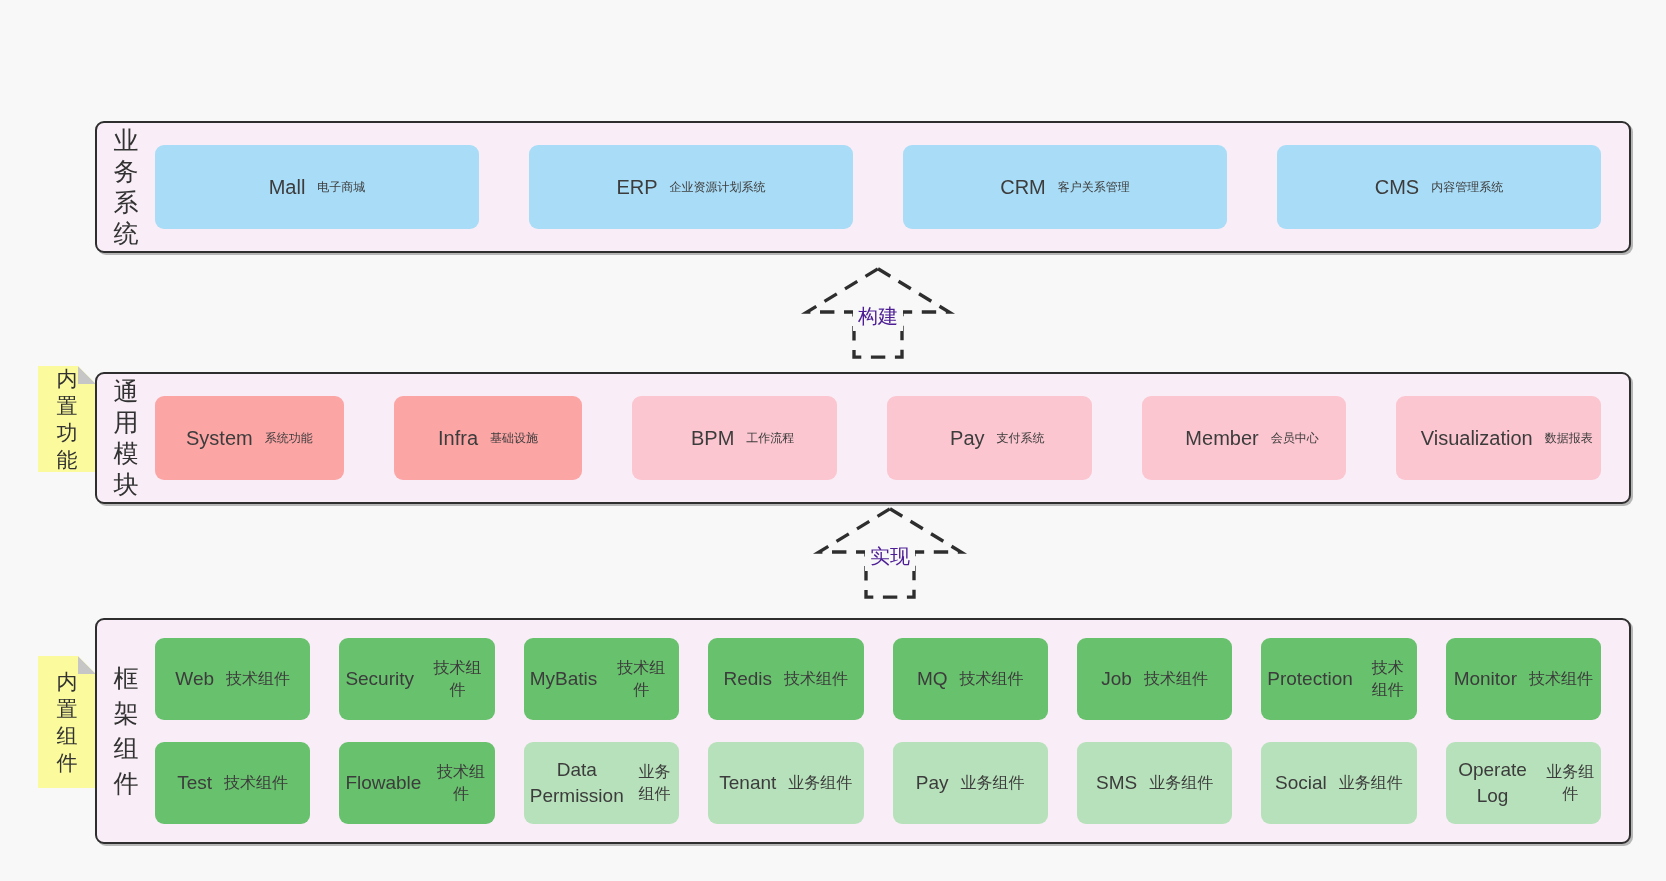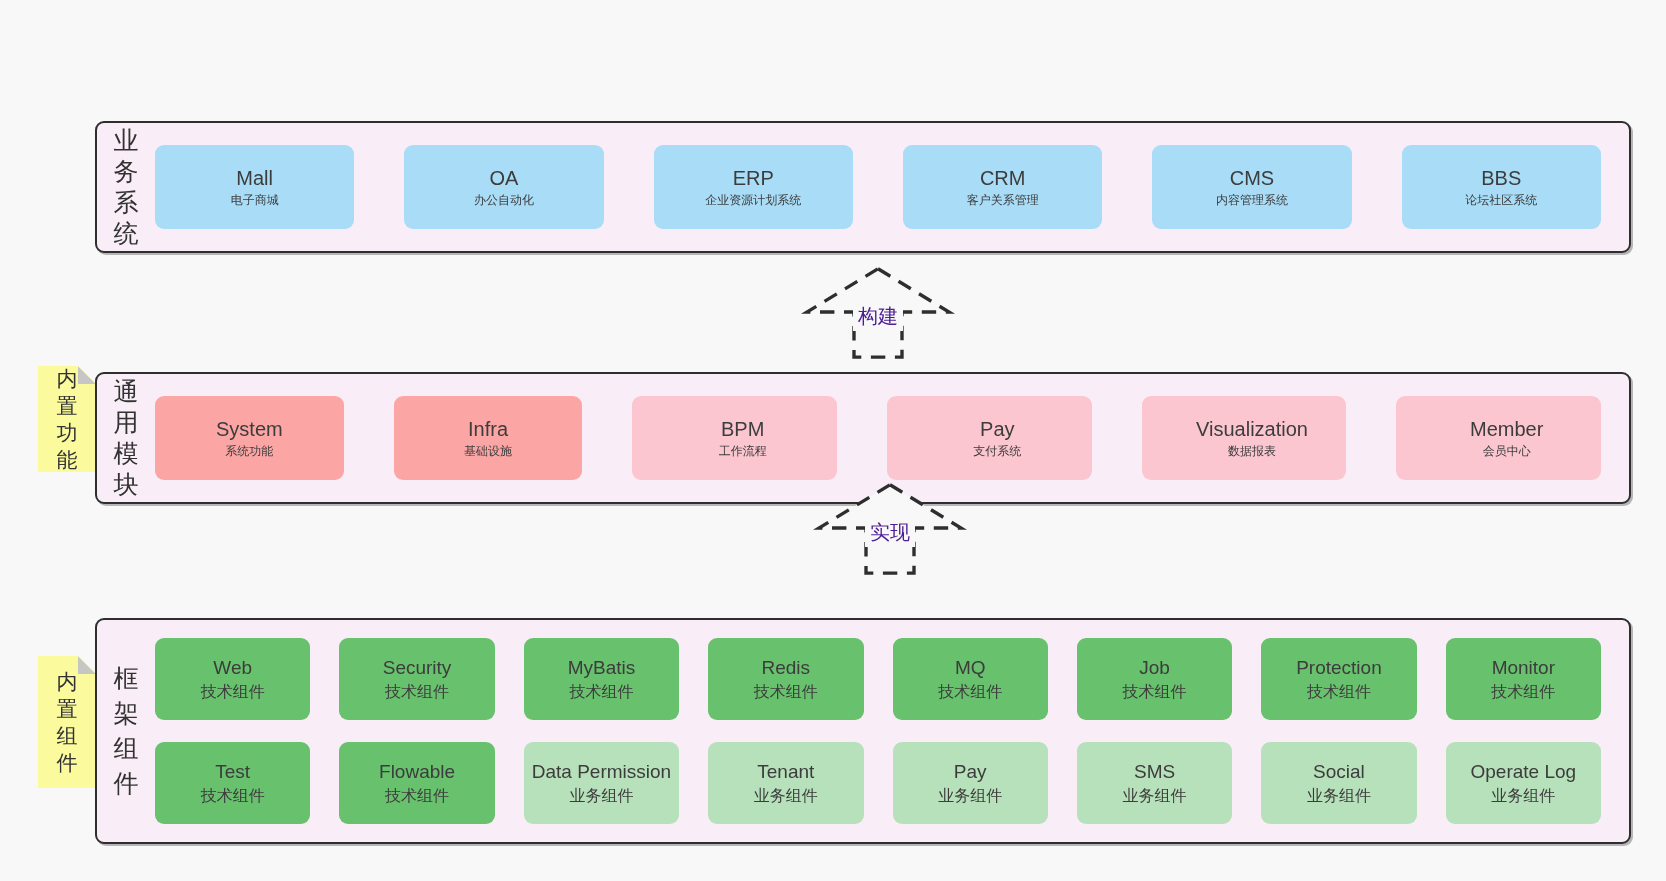"Mall" .box { flex-direction: column -> row }
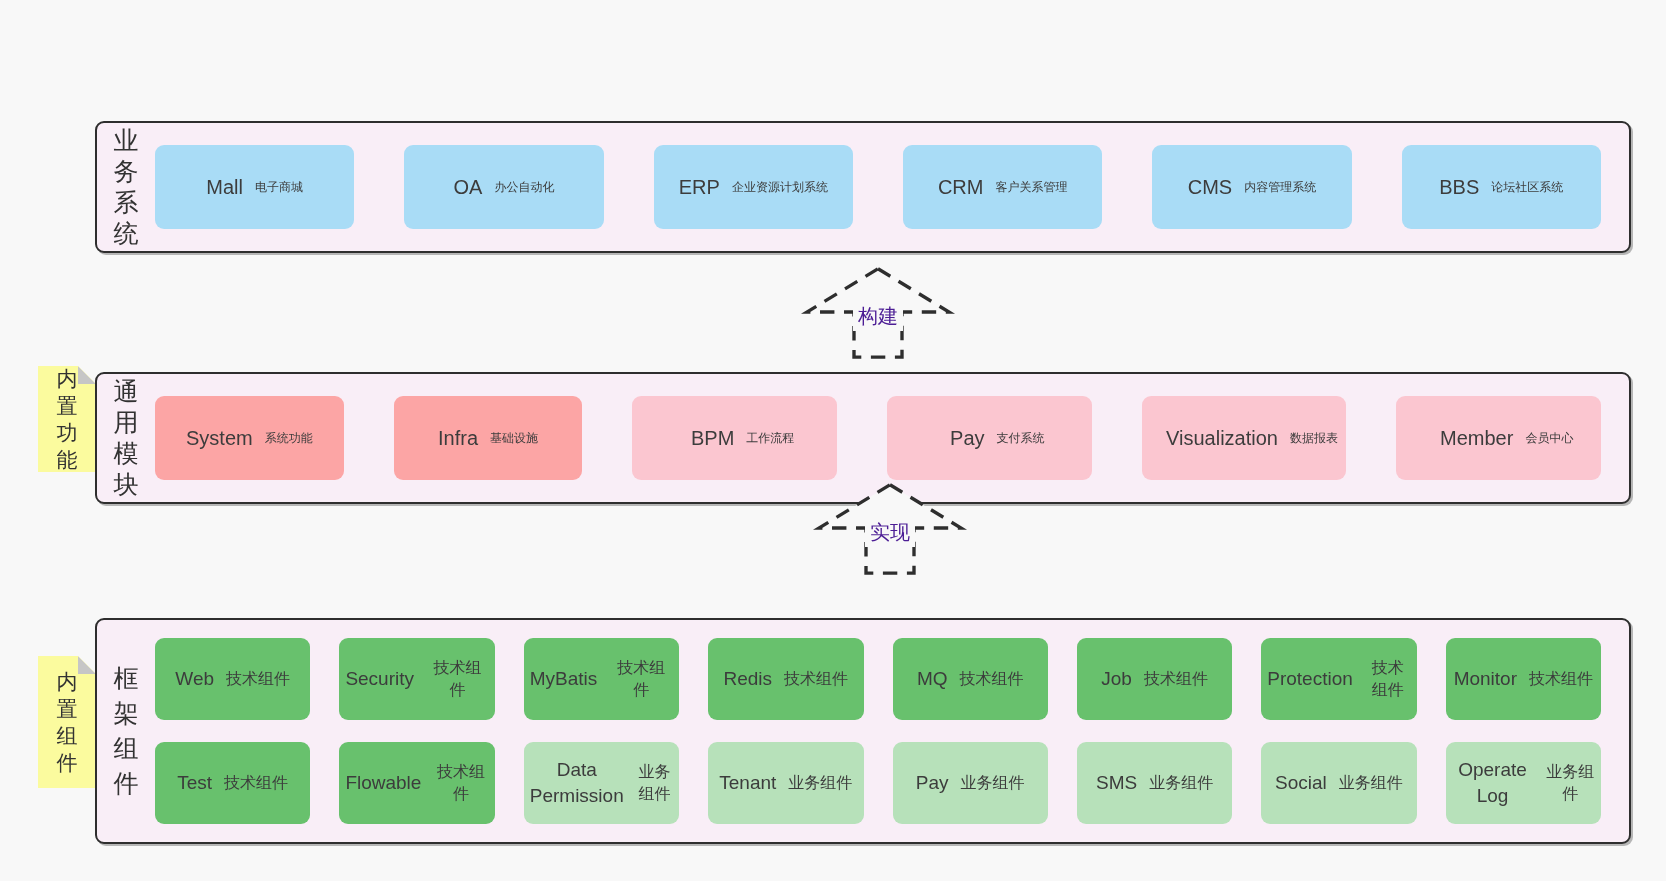"OA" div.box { html: <div> <div>OA</div> <div>办公自动化</div> </div> -> none }
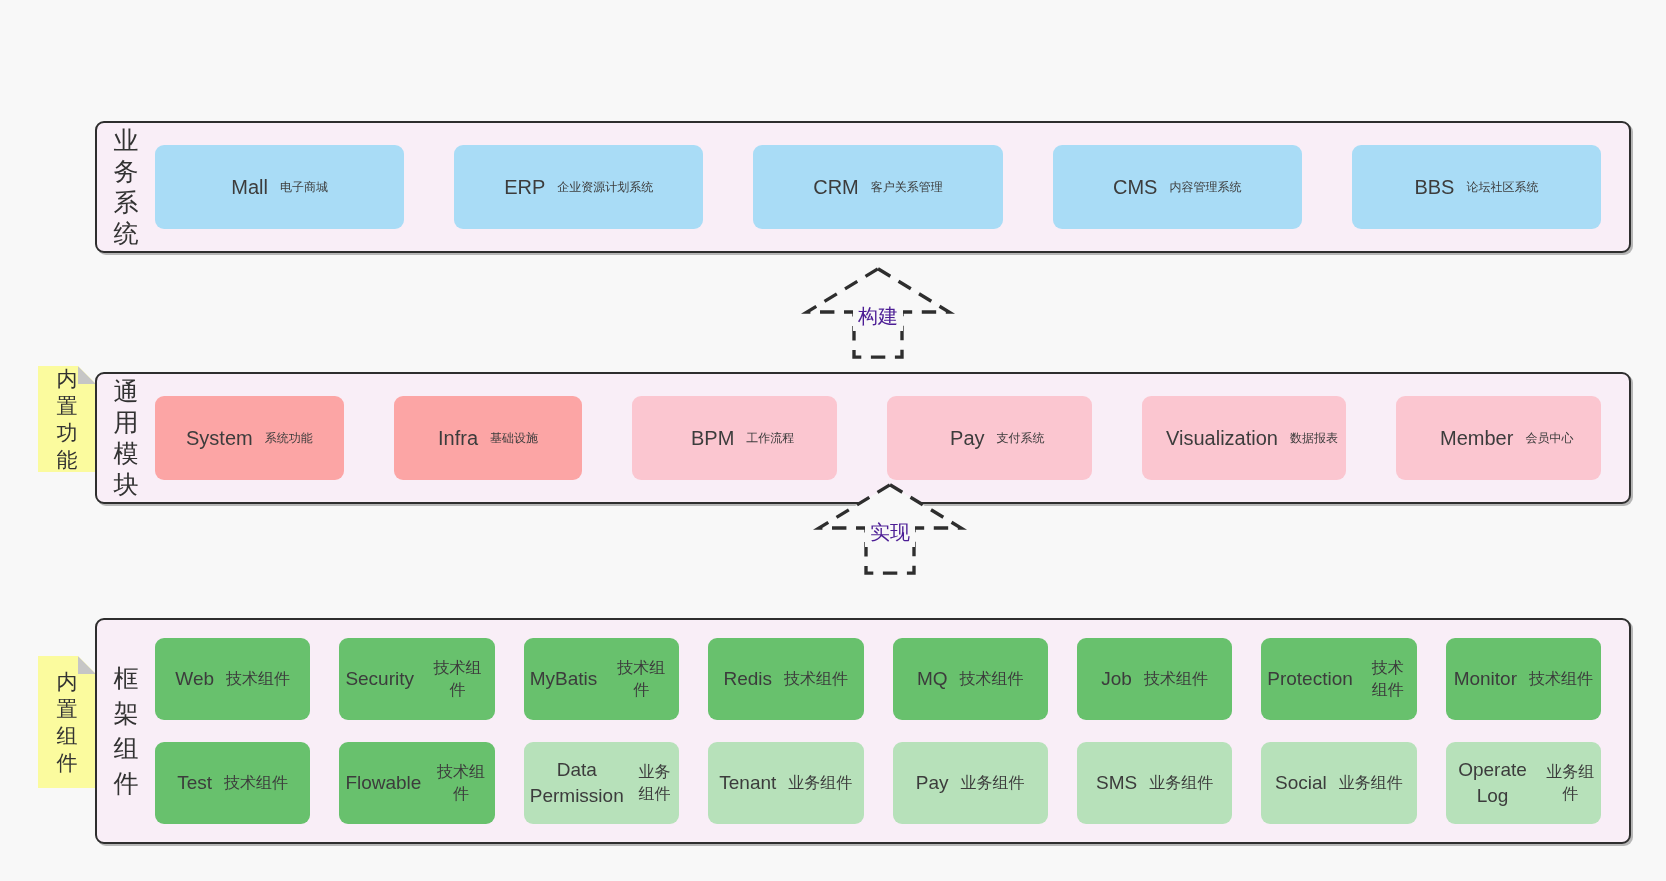"BBS" div.box { html: <div> <div>BBS</div> <div>论坛社区系统</div> </div> -> none }
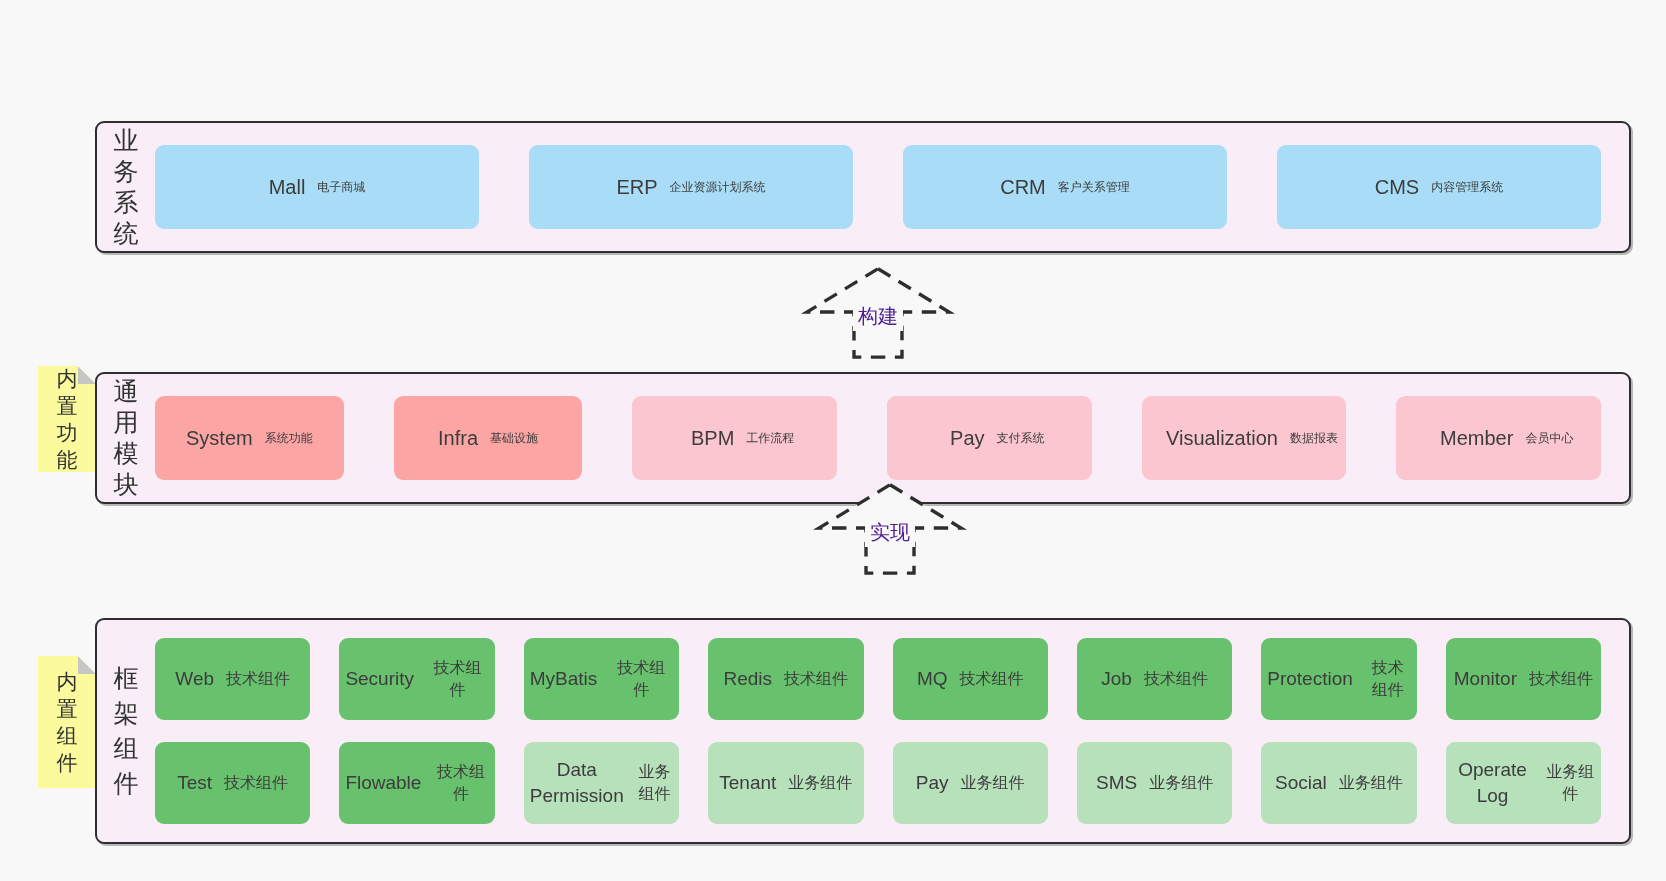"Visualization" div.box { order: before "Member" -> after "Member" }
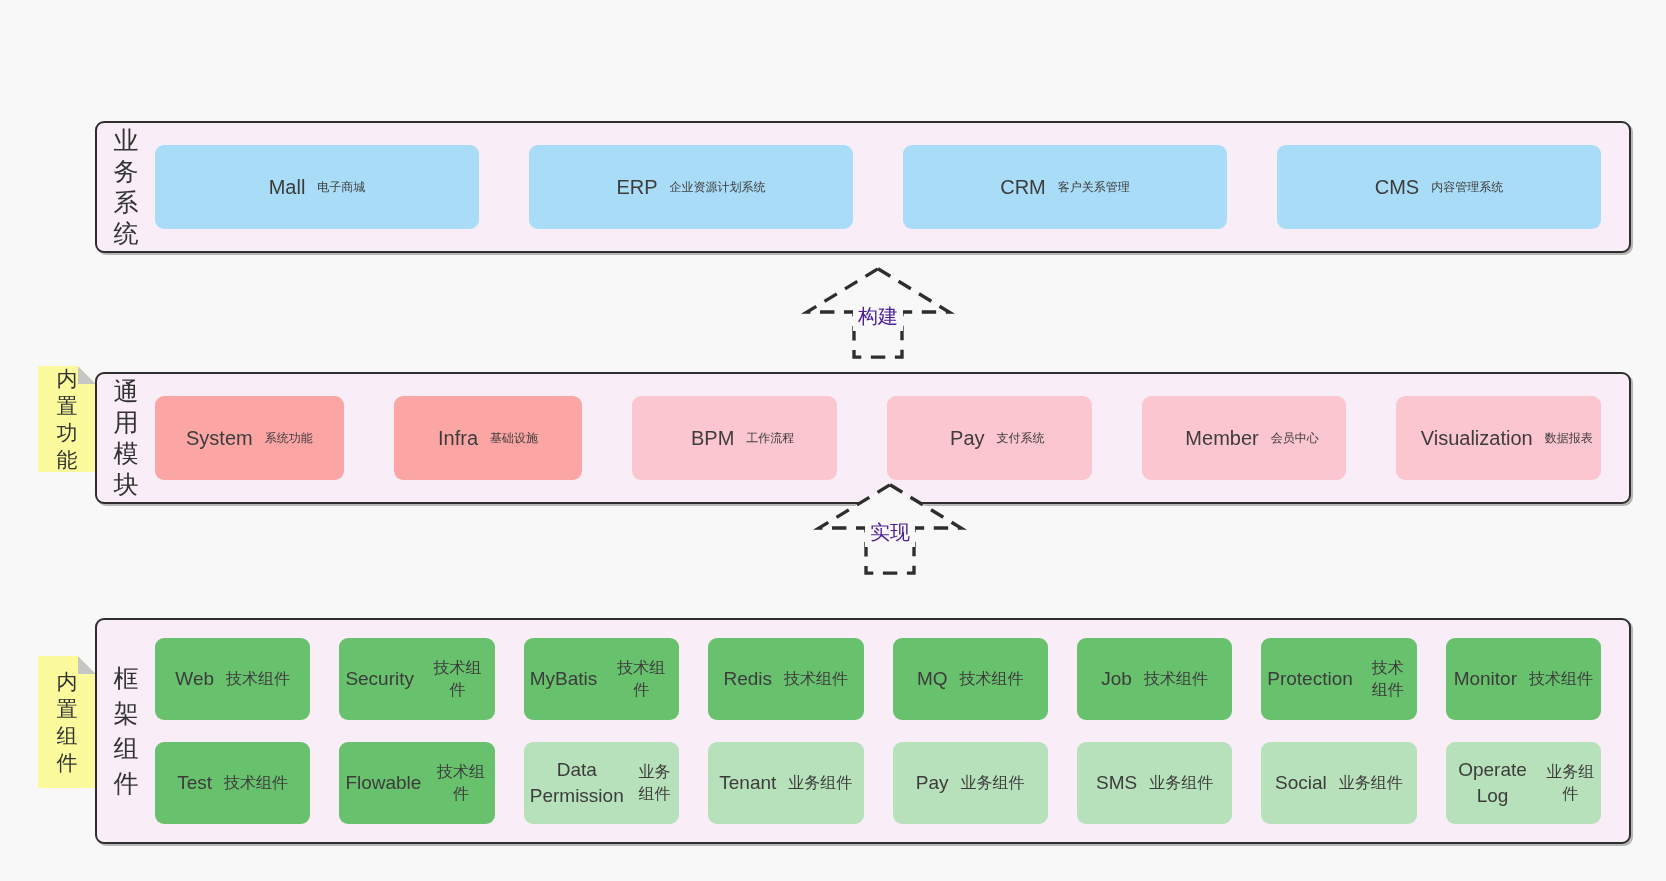"实现" .arrow-impl { top: 480px -> 504px }
